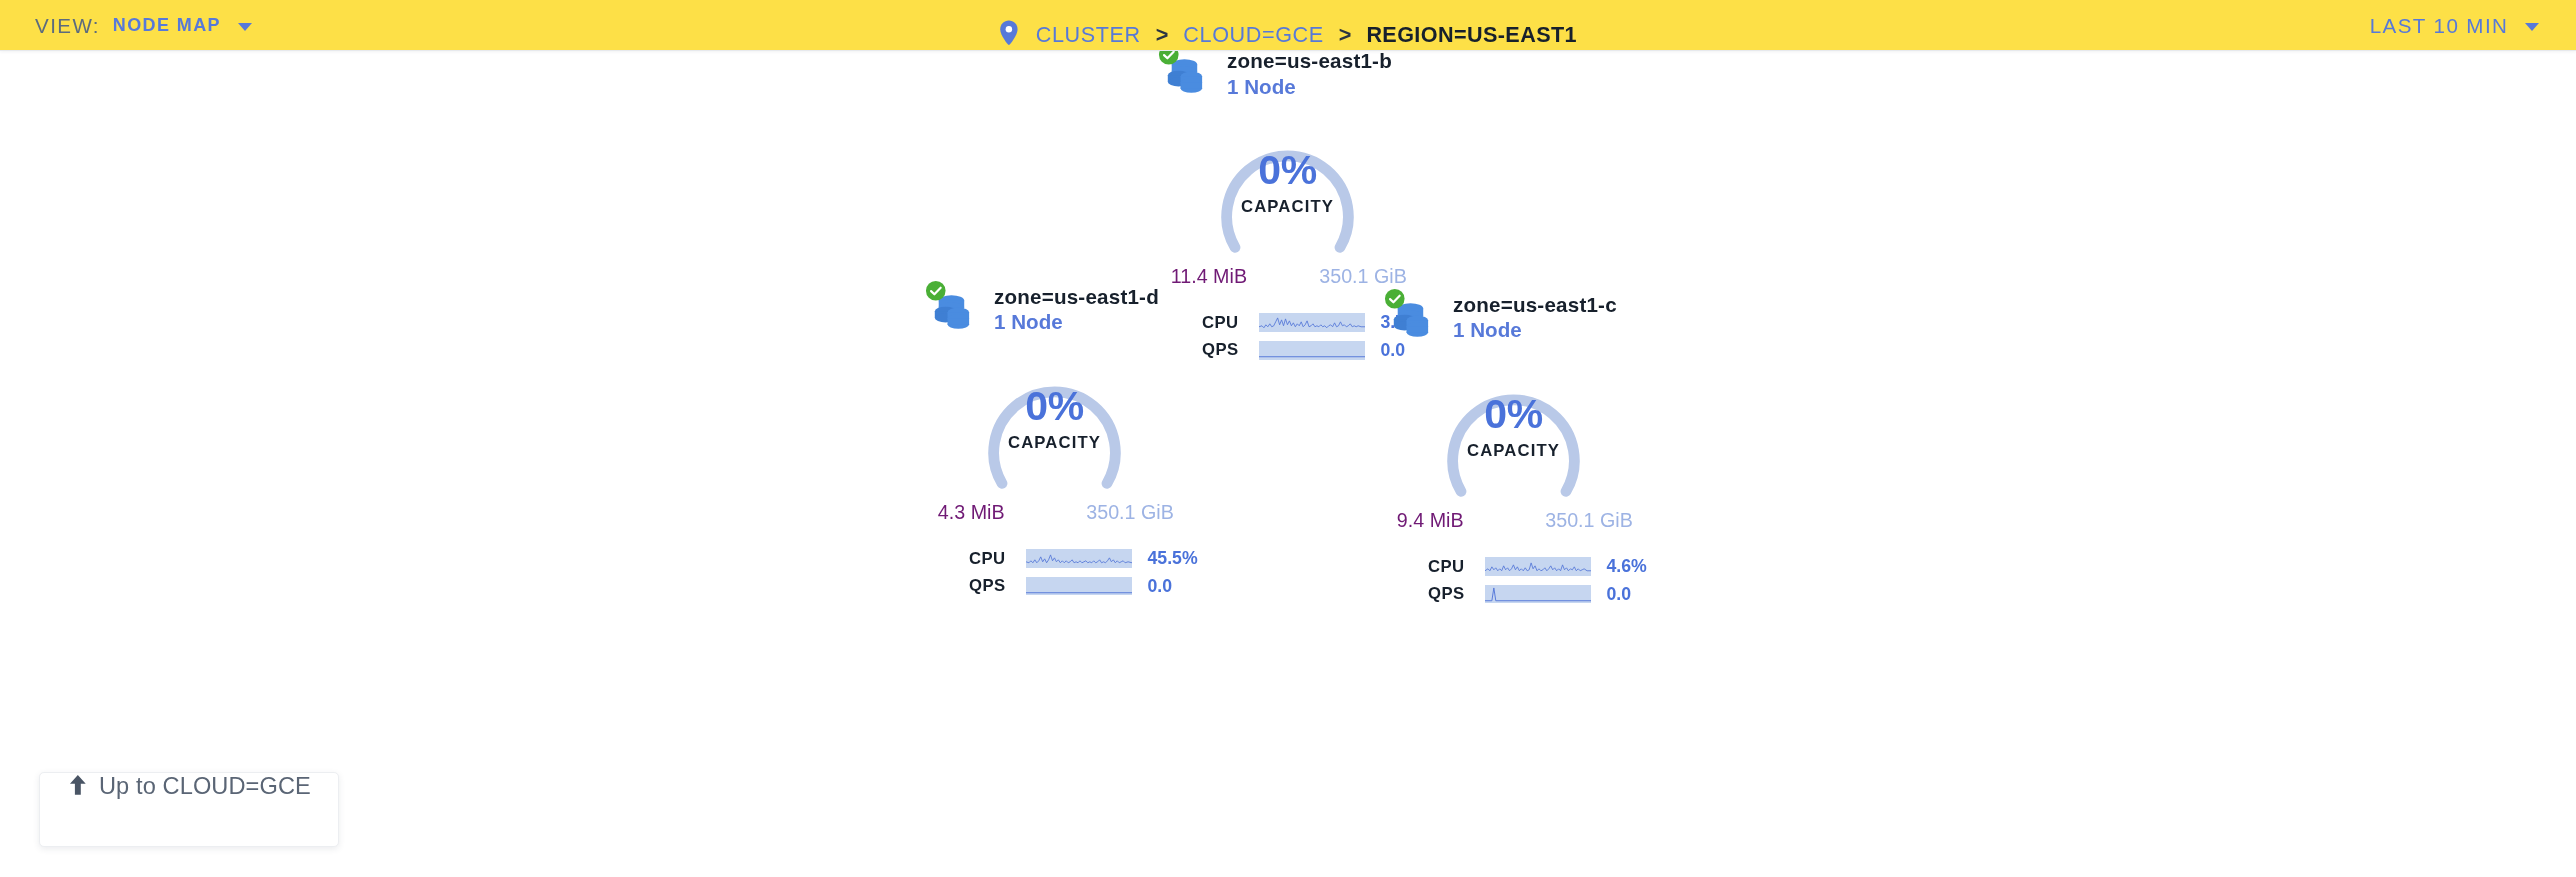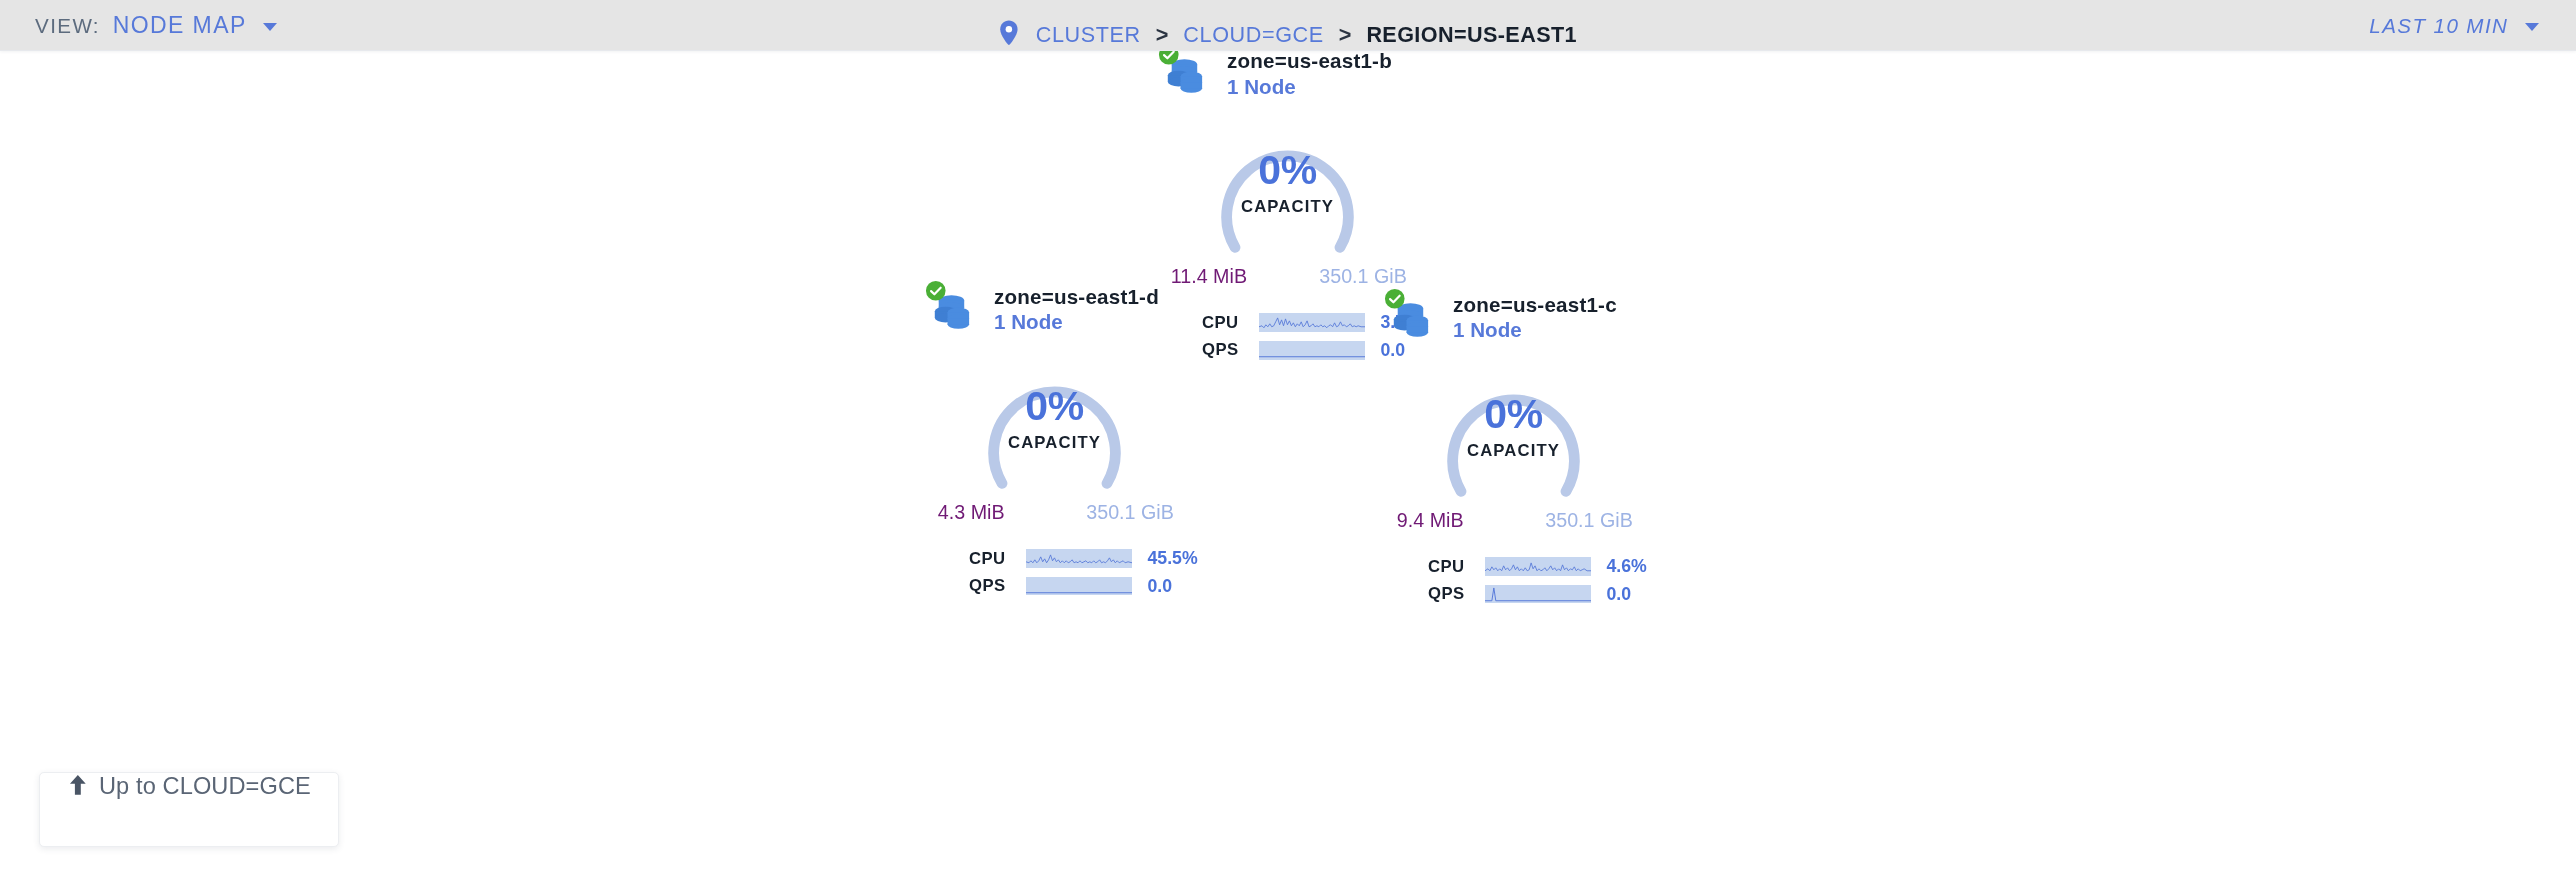"VIEW:" .topbar { background: #e5e5e5 -> #fde047 }
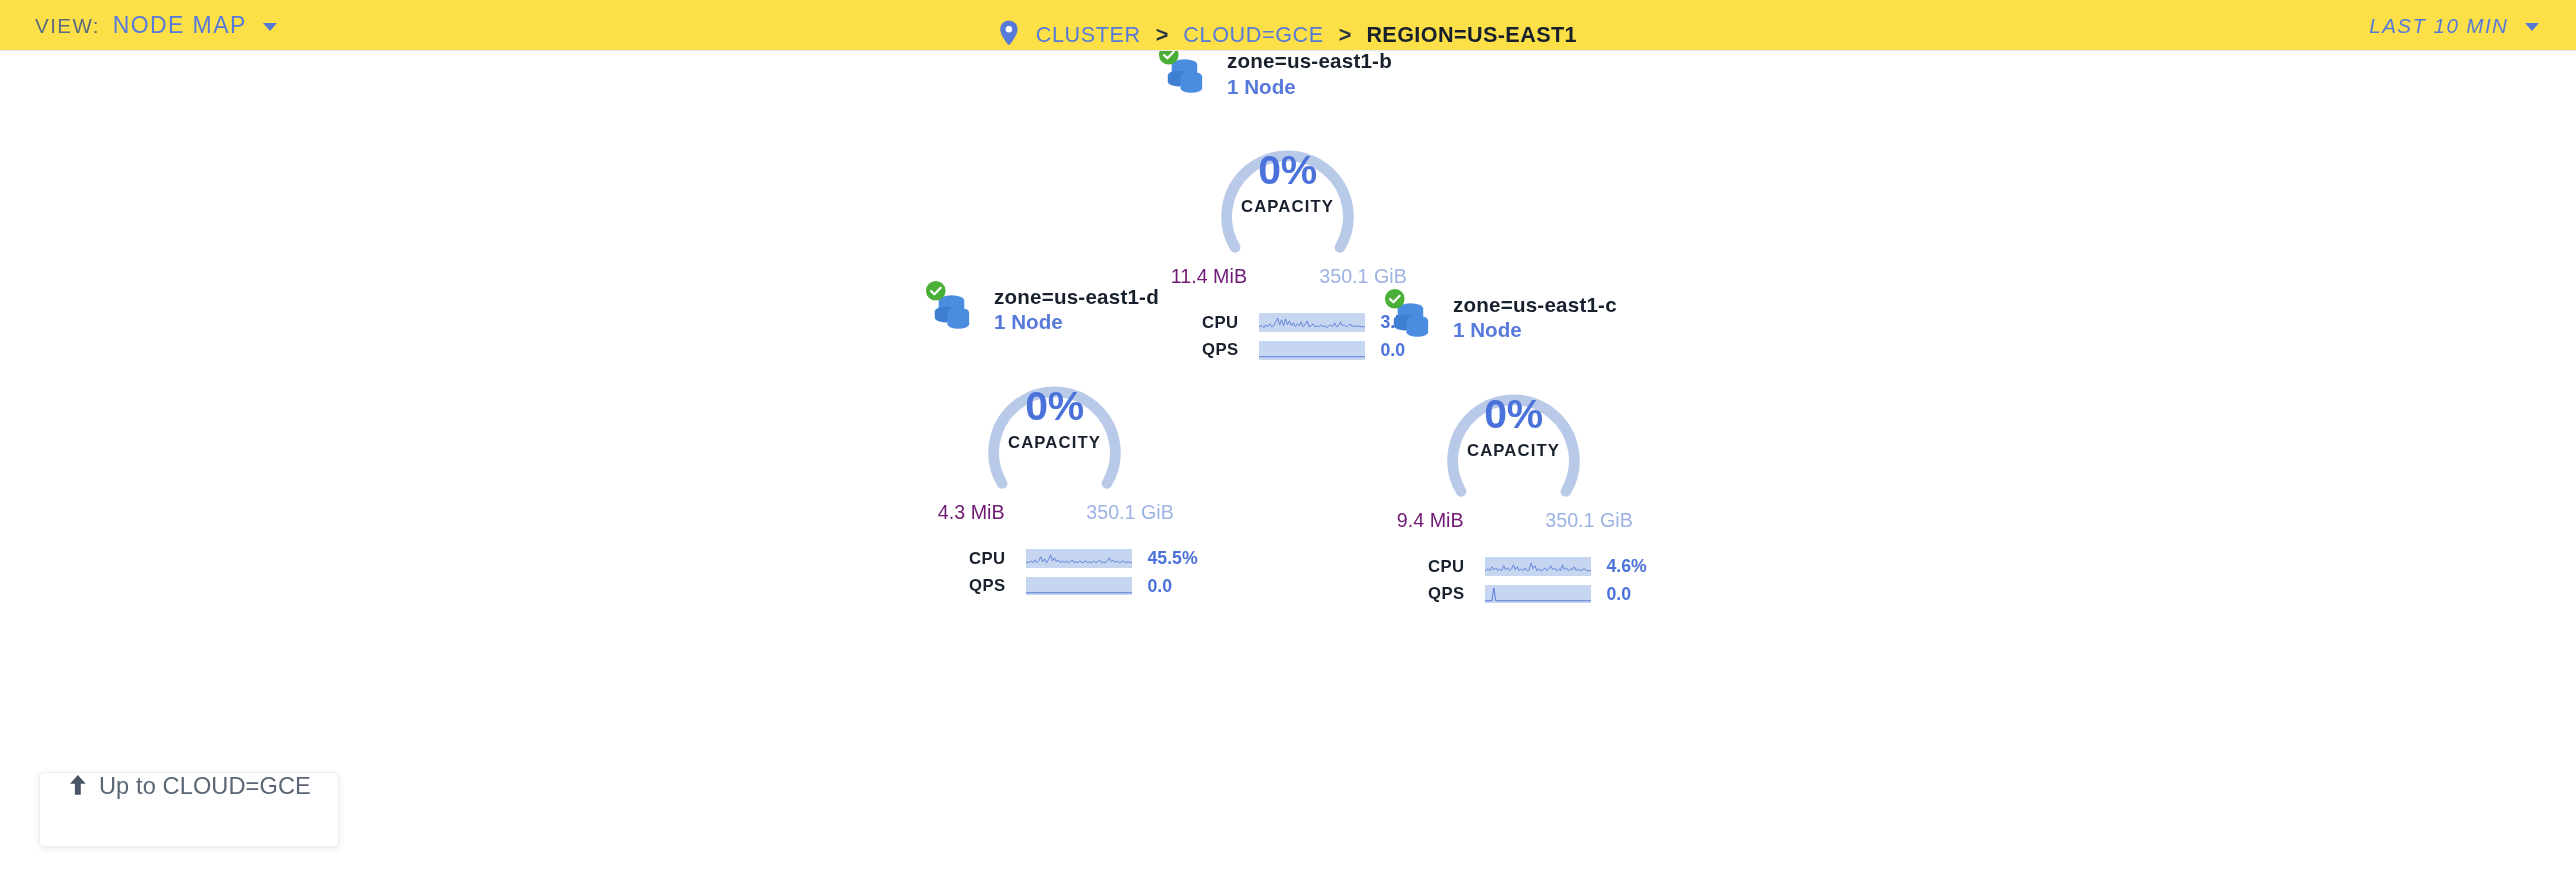"NODE MAP" .view-value { font-size: 23px -> 18px; font-weight: 400 -> 700 }
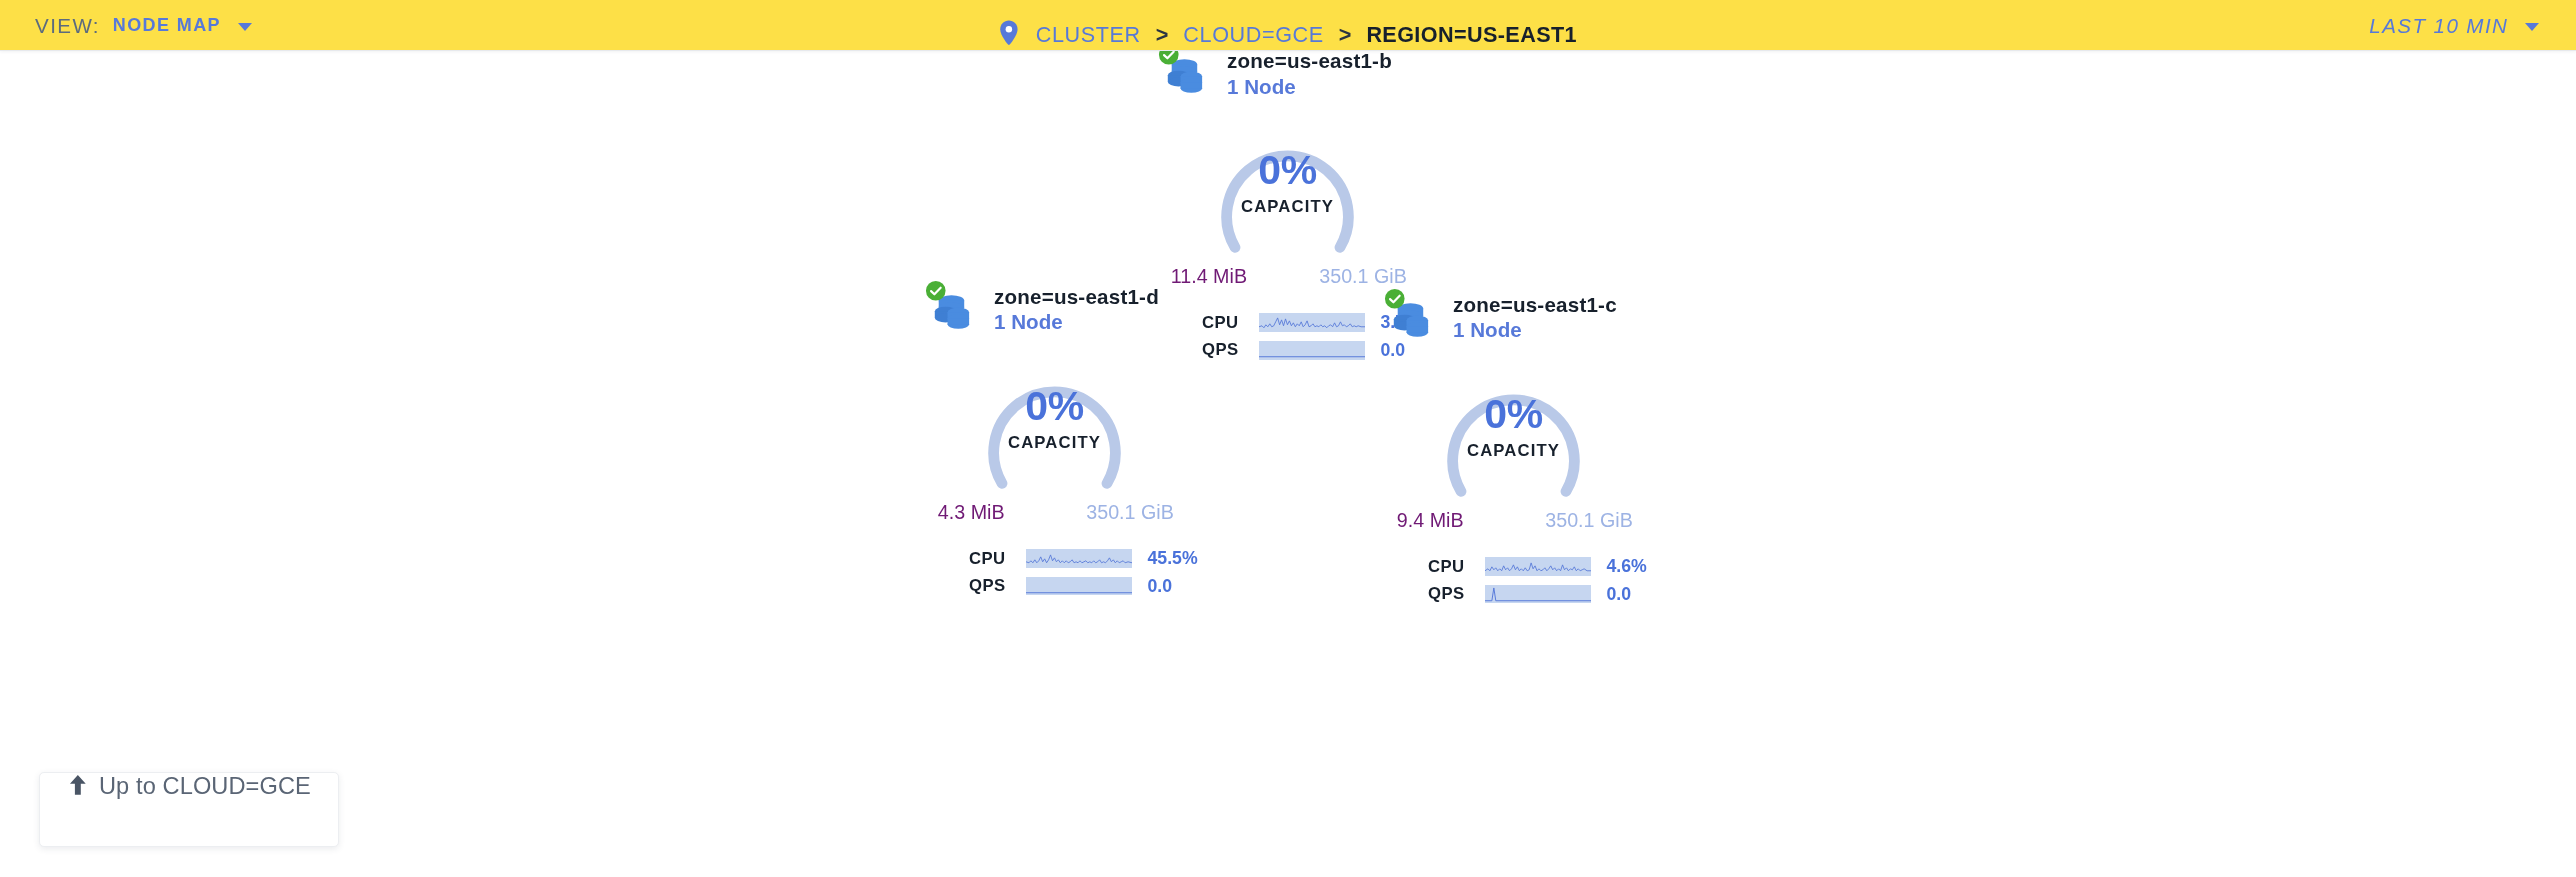"LAST 10 MIN" .range-value { font-style: italic -> none }
